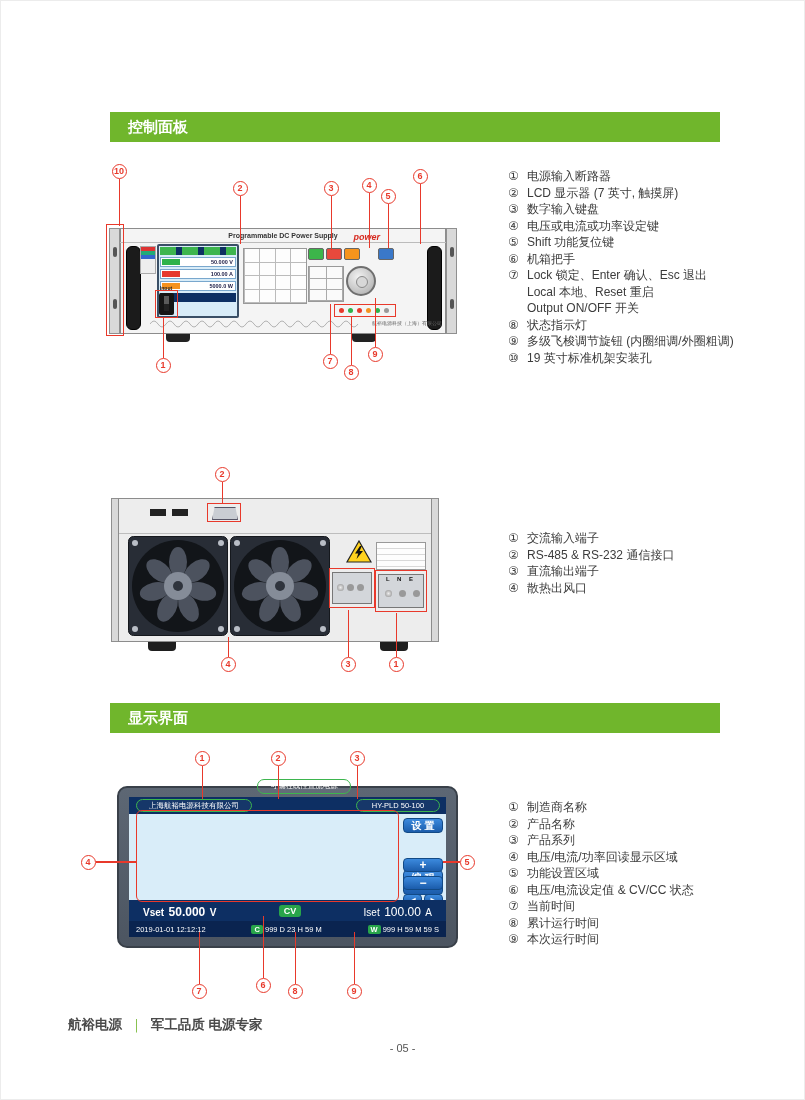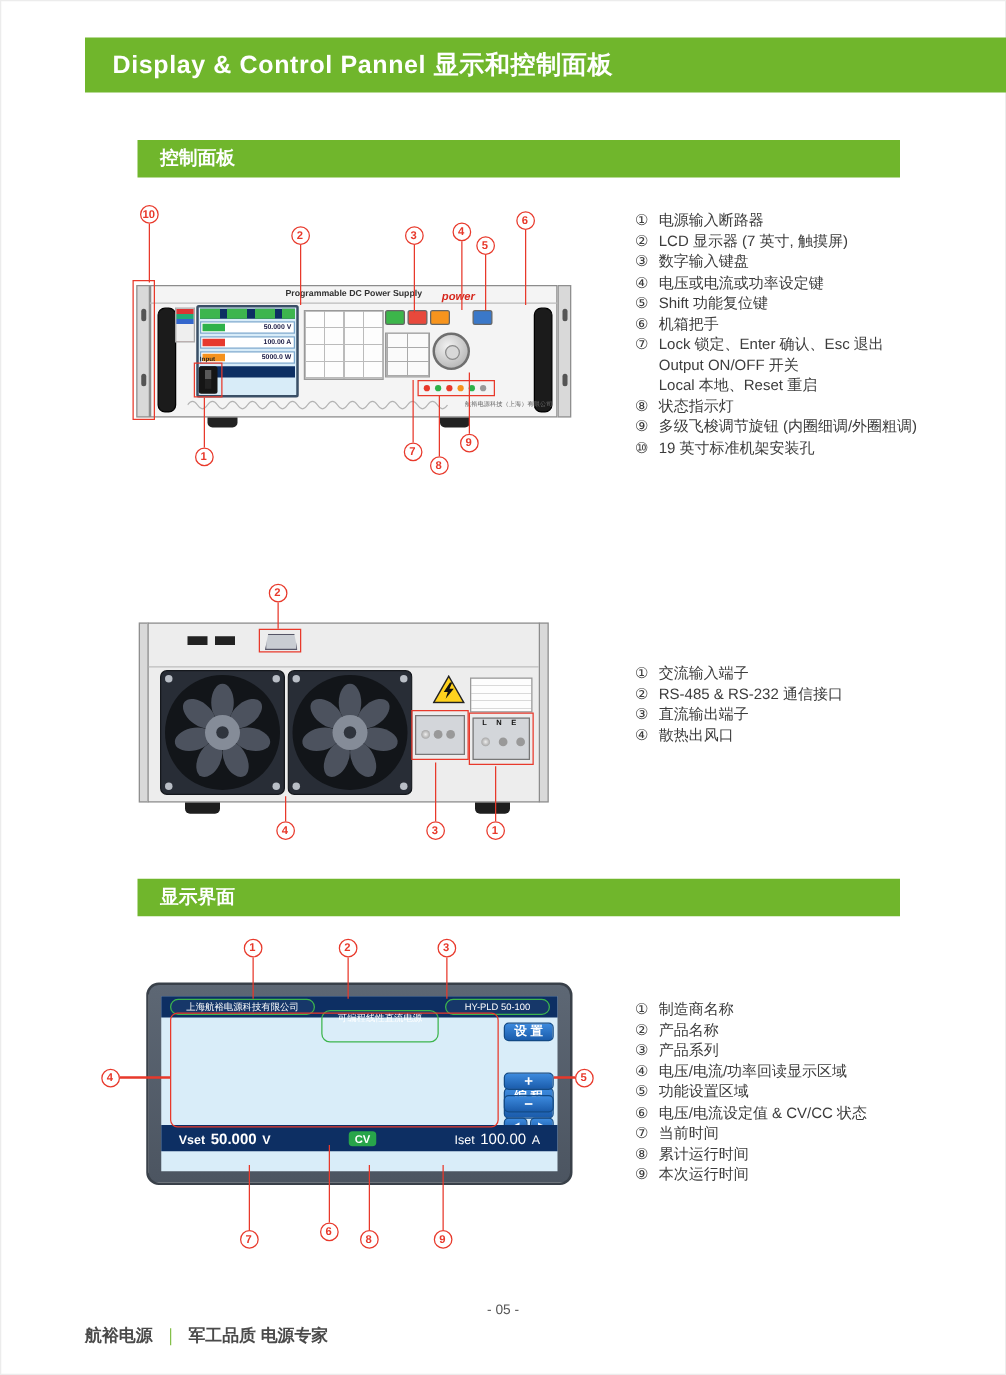"Display & Control Pannel 显示和控制面板" div.hdr { html: <div> <span>Display &amp; Control Pannel 显示和控制面板</span> </div> -> none }
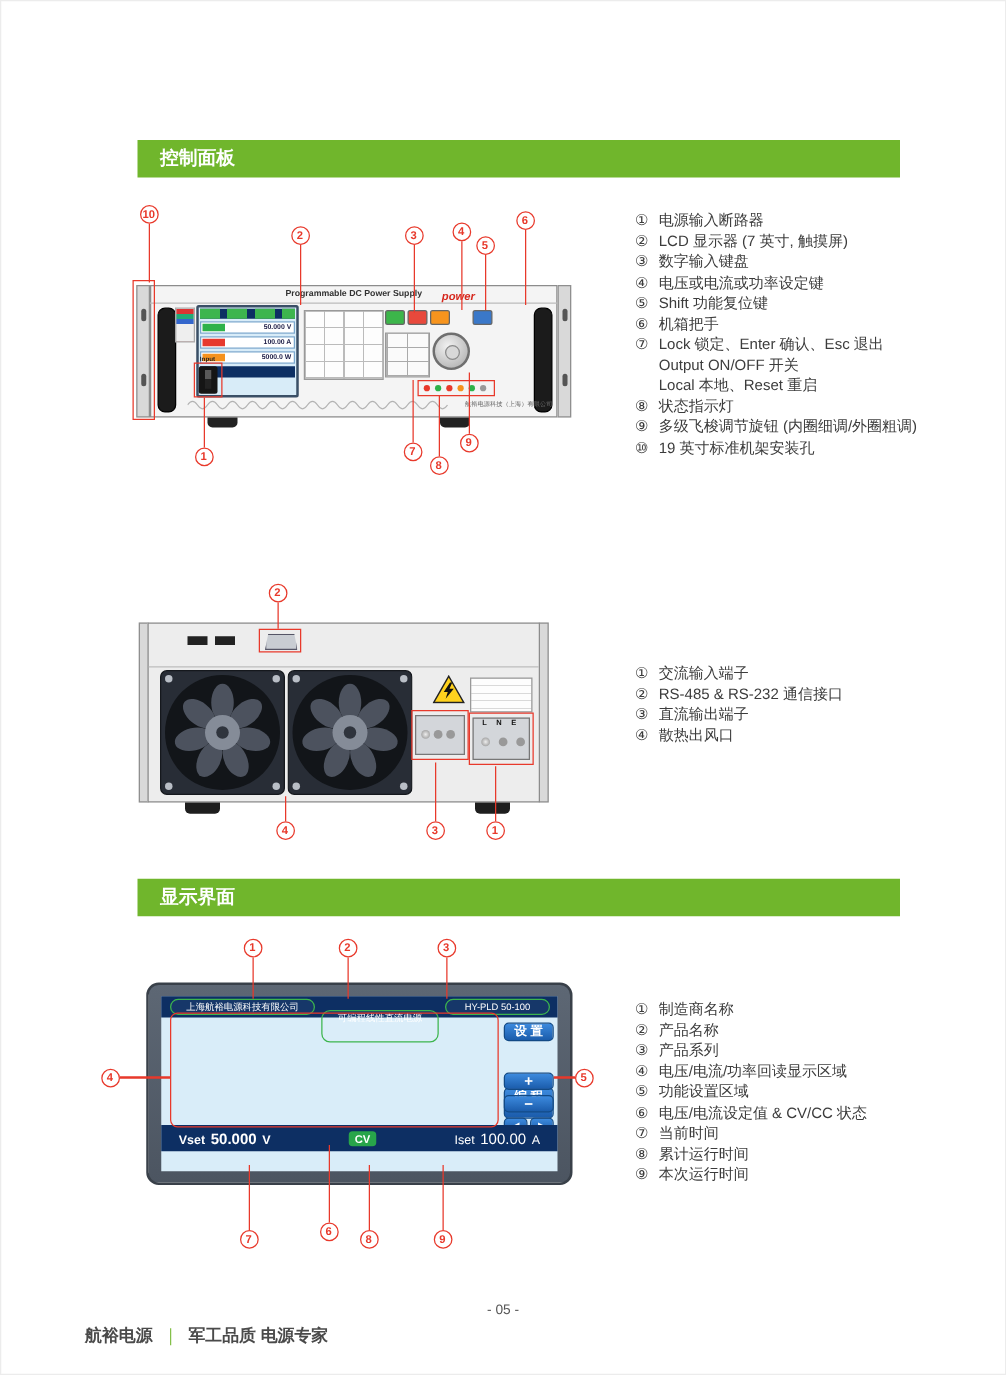"Output ON/OFF 开关" div.li { order: before "Local 本地、Reset 重启" -> after "Local 本地、Reset 重启" }
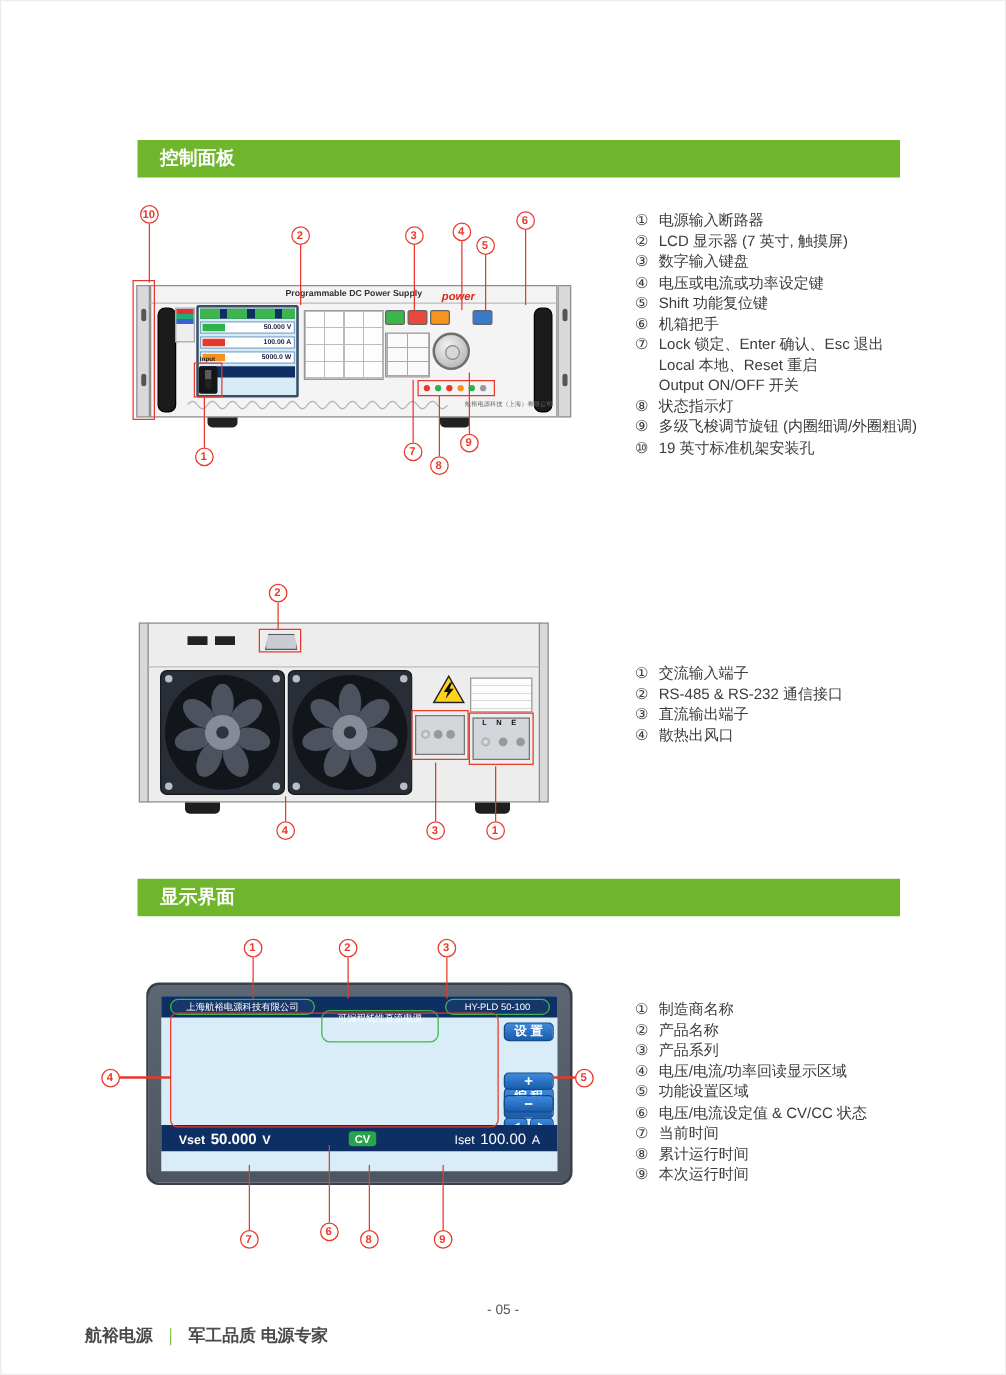"可编程线性直流电源" div.pill { height: 26px -> 15px; top: 808px -> 779px }
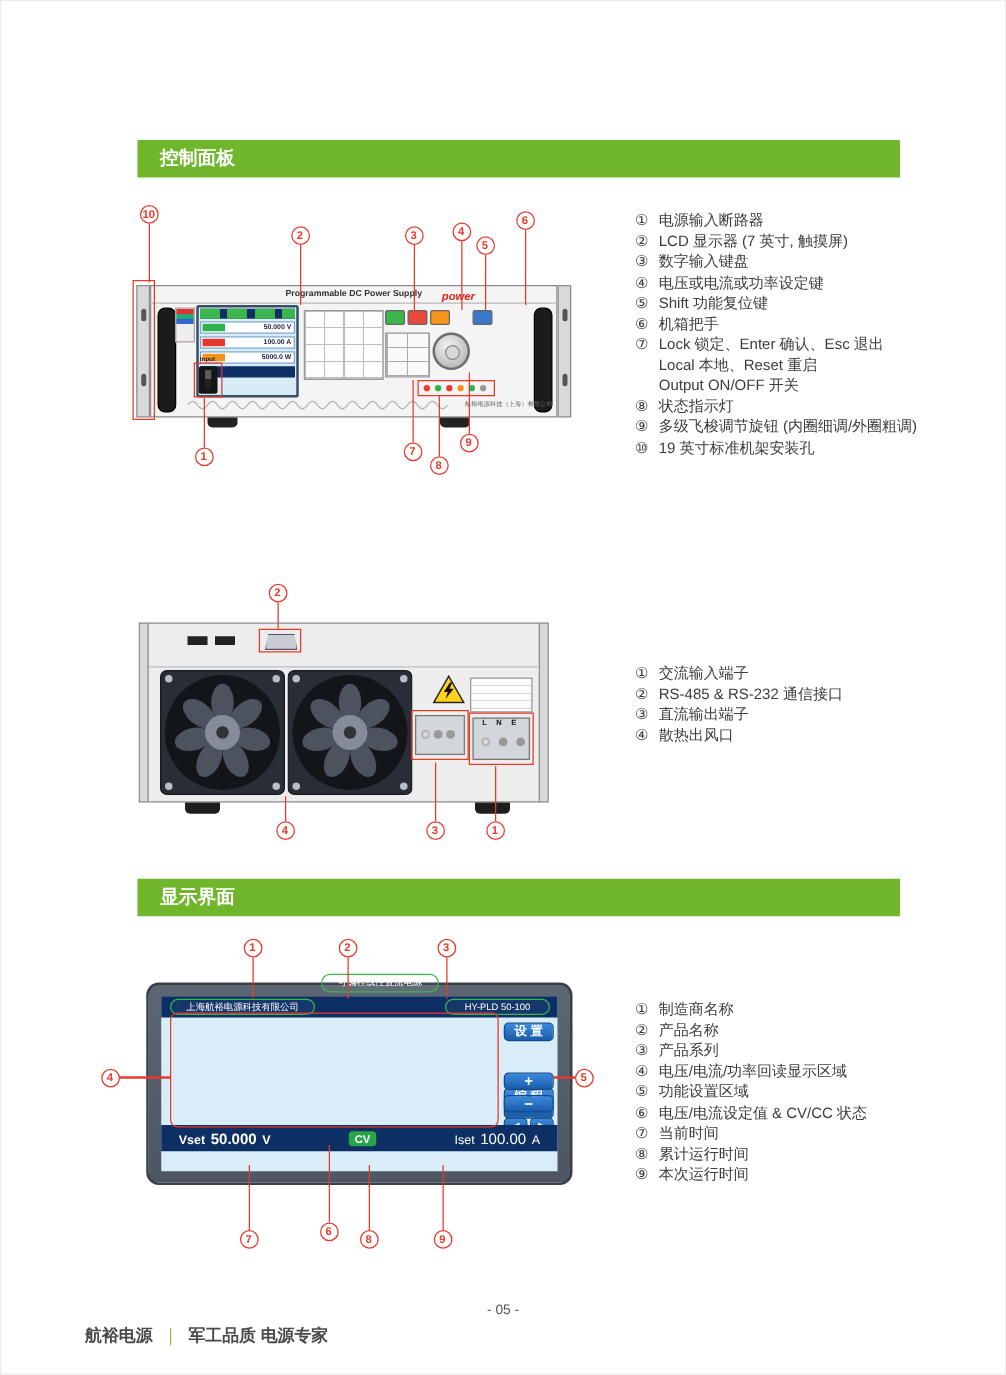"2019-01-01 12:12:12" div.abs { html: none -> <div> <span>2019-01-01 12:12:12</span> <span> <span>C</span> <span>999 D 23 H 59 M</span> </span> <span> <span>W</span> <span>999 H 59 M 59 S</span> </span> </div> }
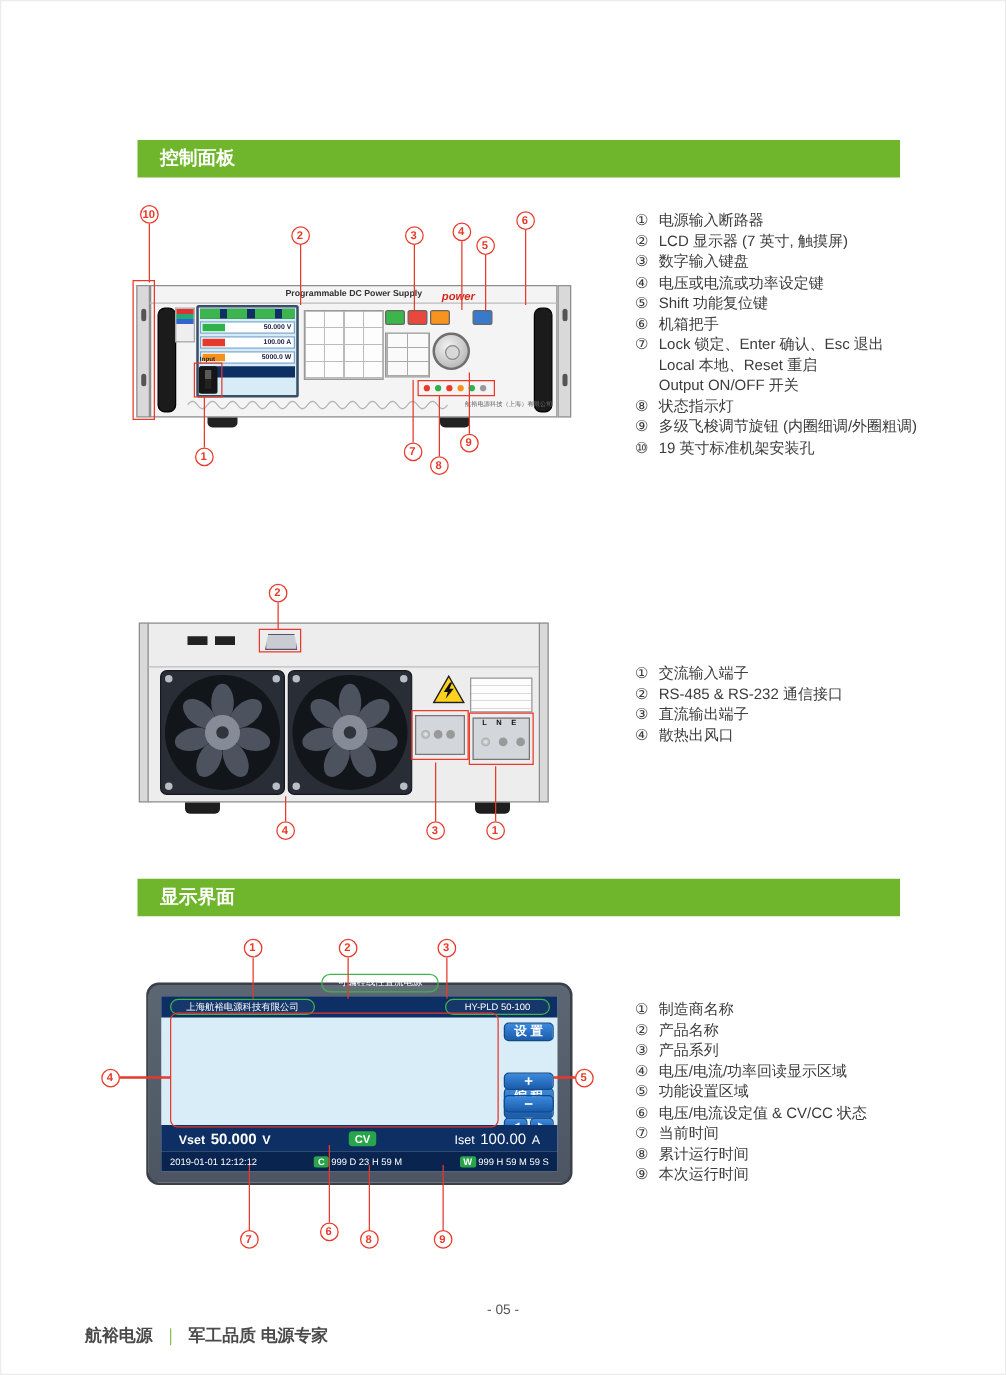"航裕电源 ｜ 军工品质 电源专家" div.abs { top: 1060px -> 1016px }
